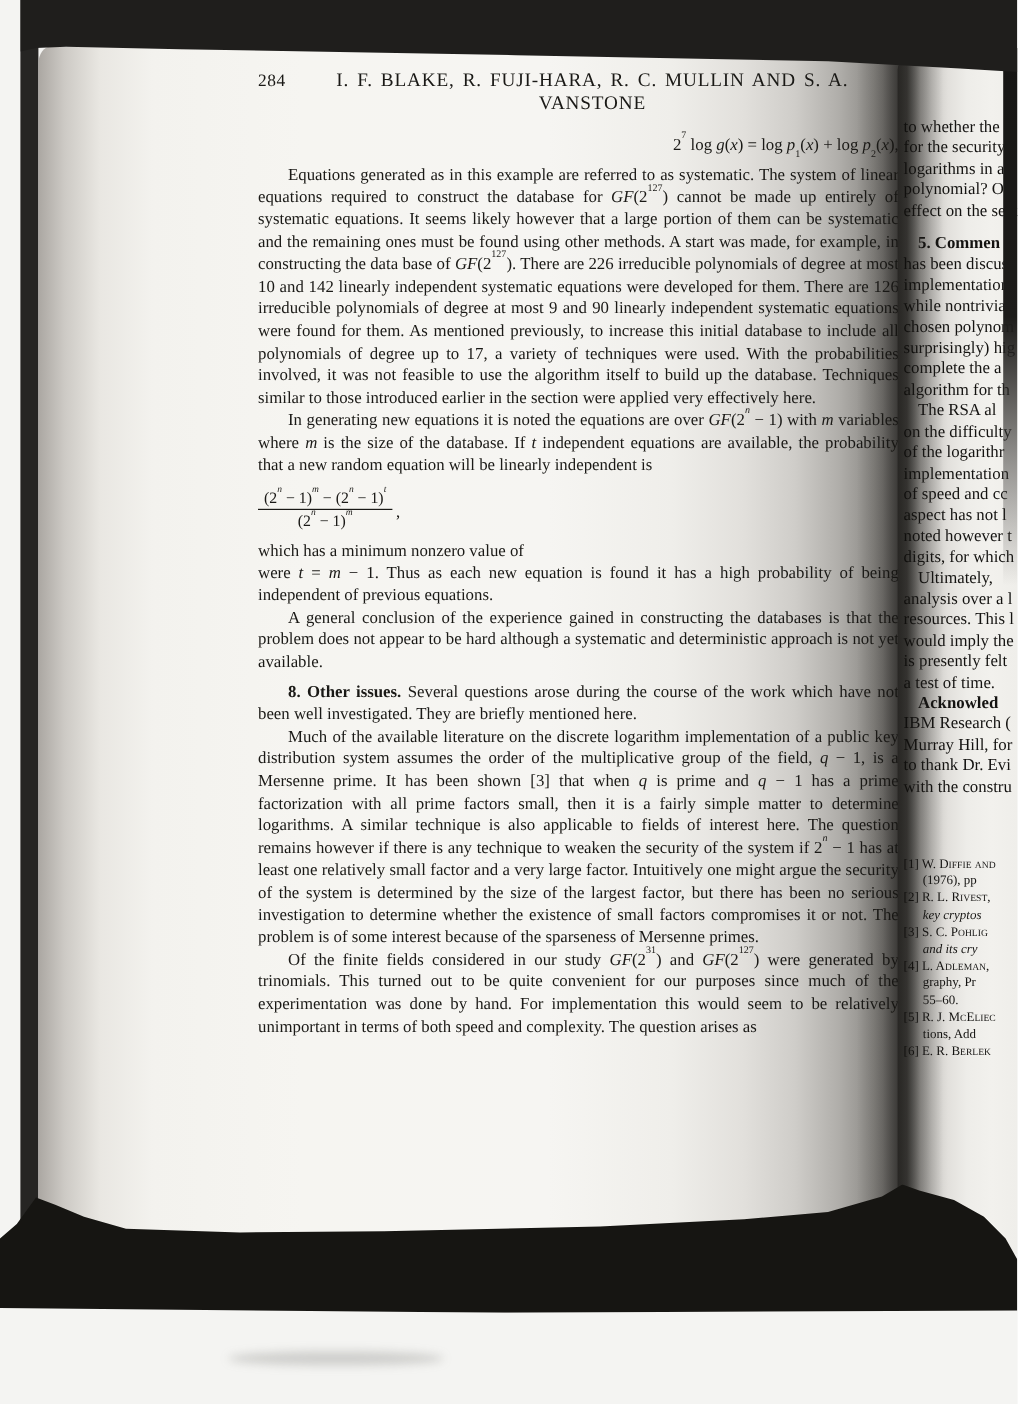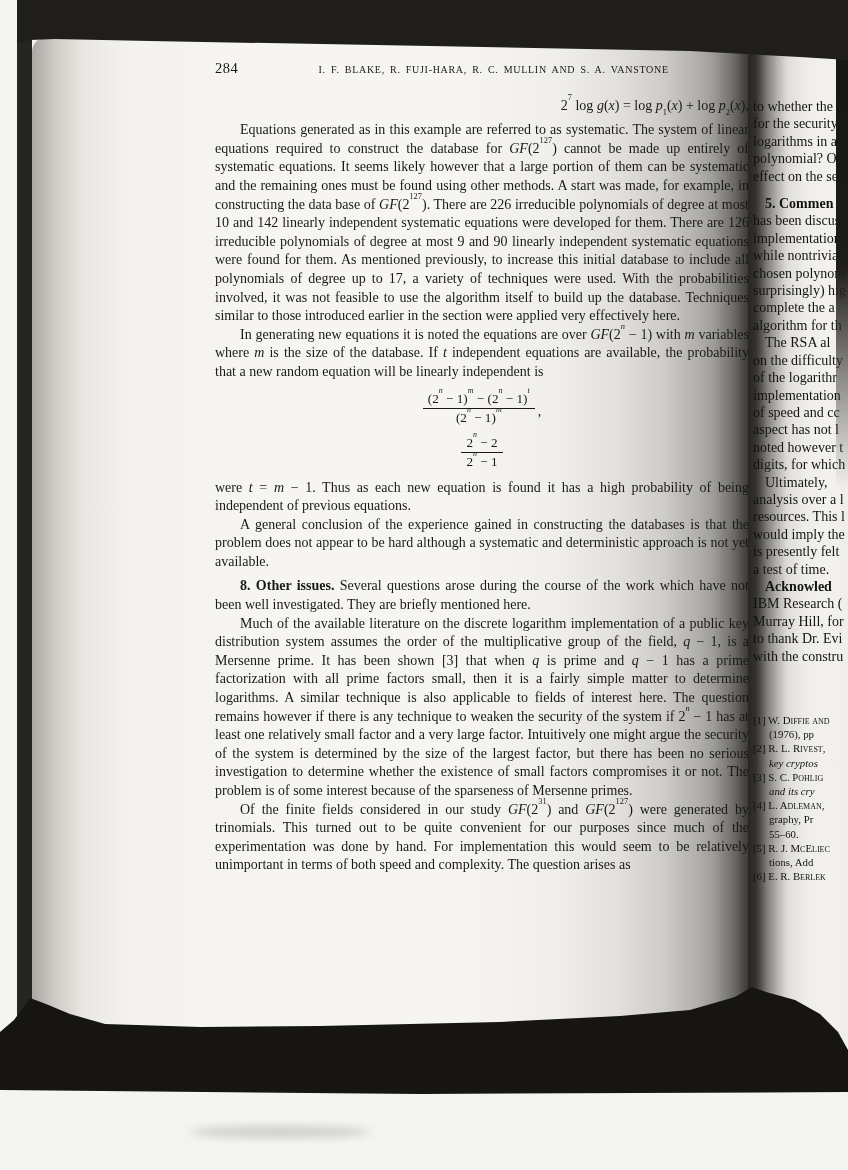"I. F. BLAKE, R. FUJI-HARA," .run-title { font-size: 10px -> 16px }
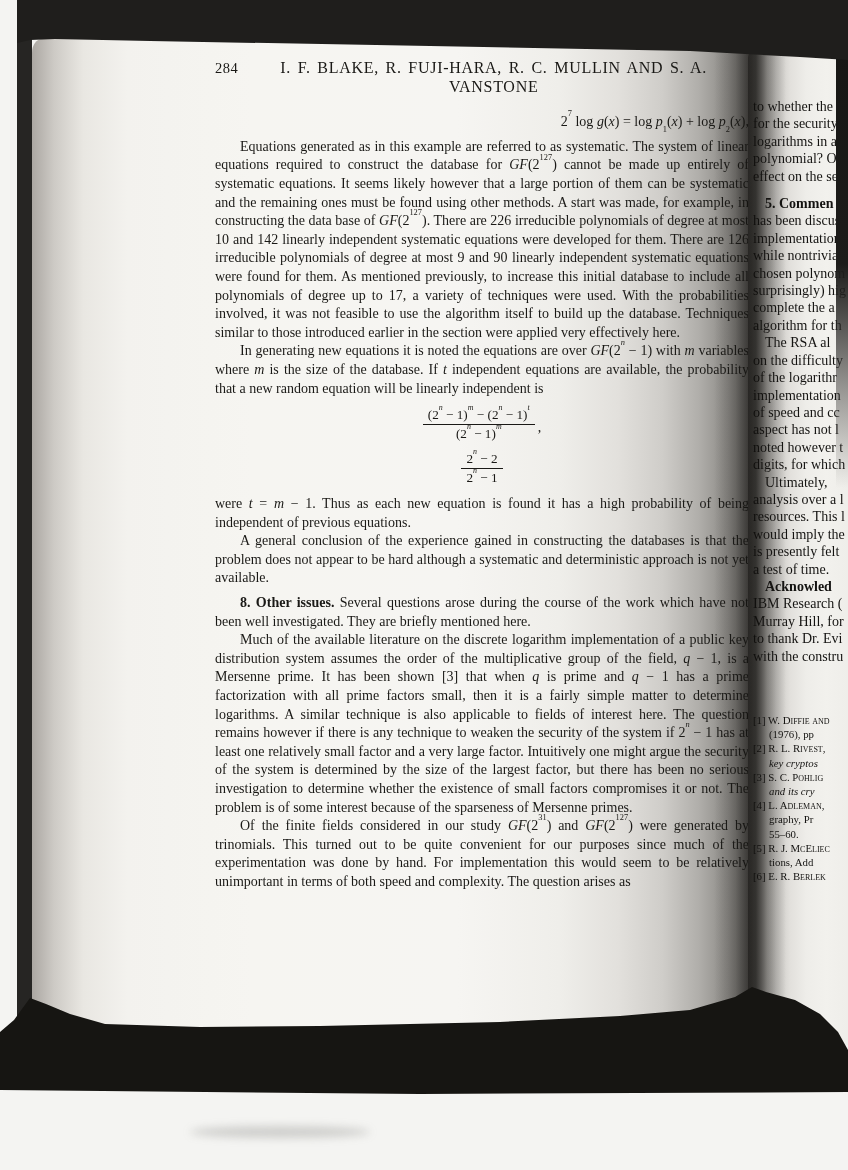"(2n − 1)m − (2n" .frac-row { justify-content: center -> none }
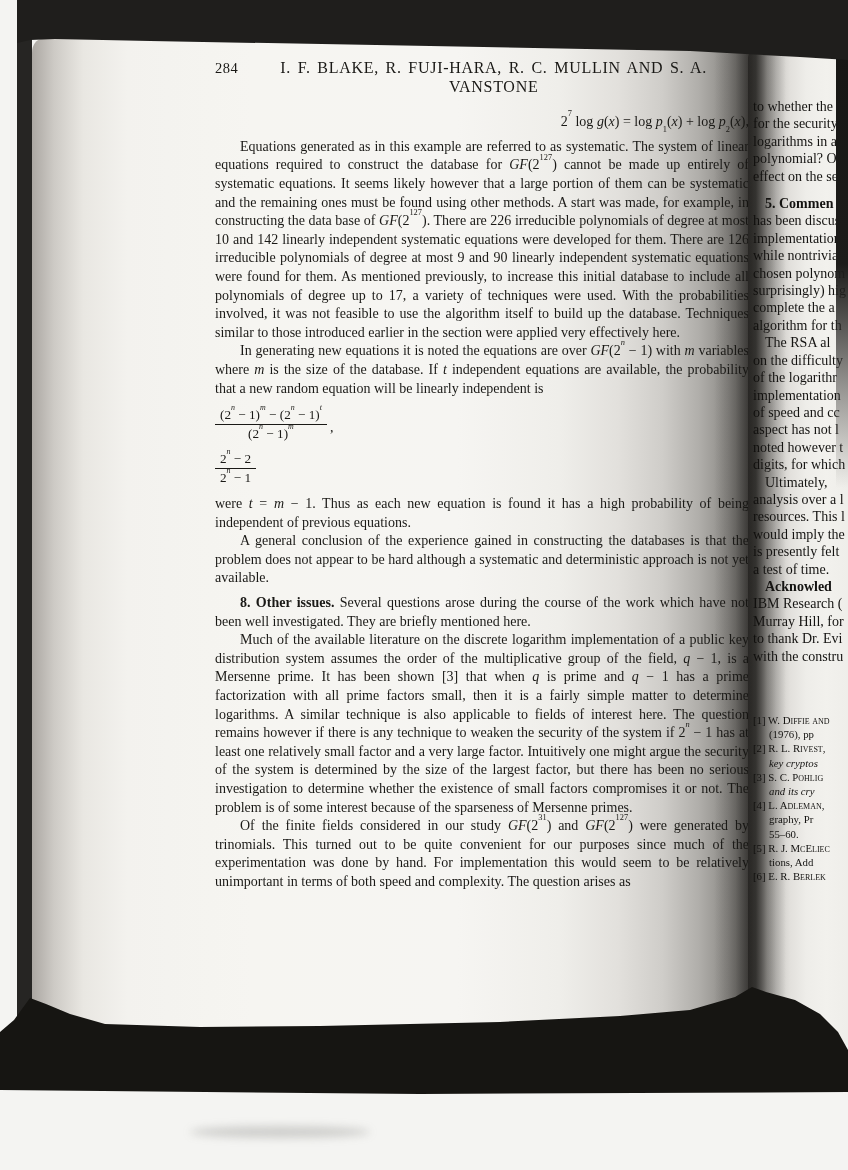"which has a minimum nonzero" p.para { html: none -> <p><span>which has a minimum nonzero value of</span></p> }
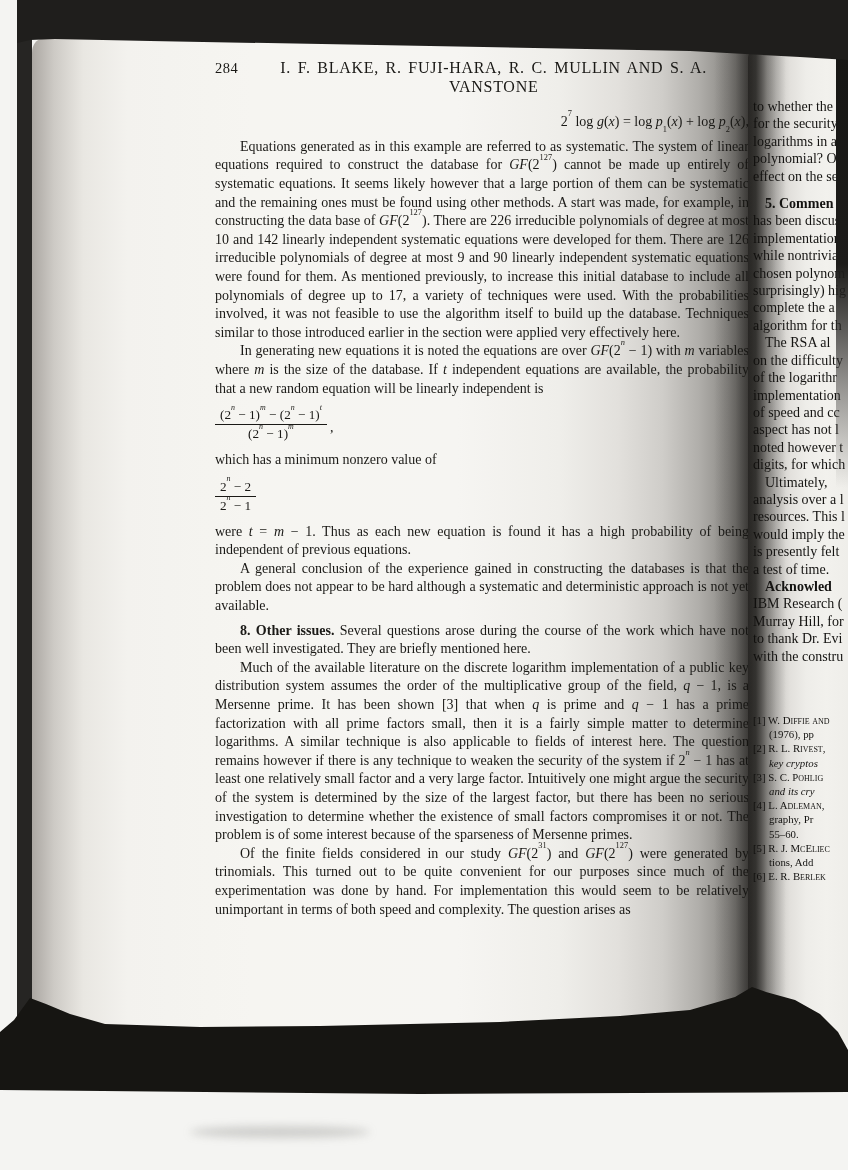"2n − 2" div.frac-row { html: <div> <span> <span><span>2</span><sup>n</sup><span> − 2</span></span> <span><span>2</span><sup>n</sup><span> − 1</span></span> </span> </div> -> none }
